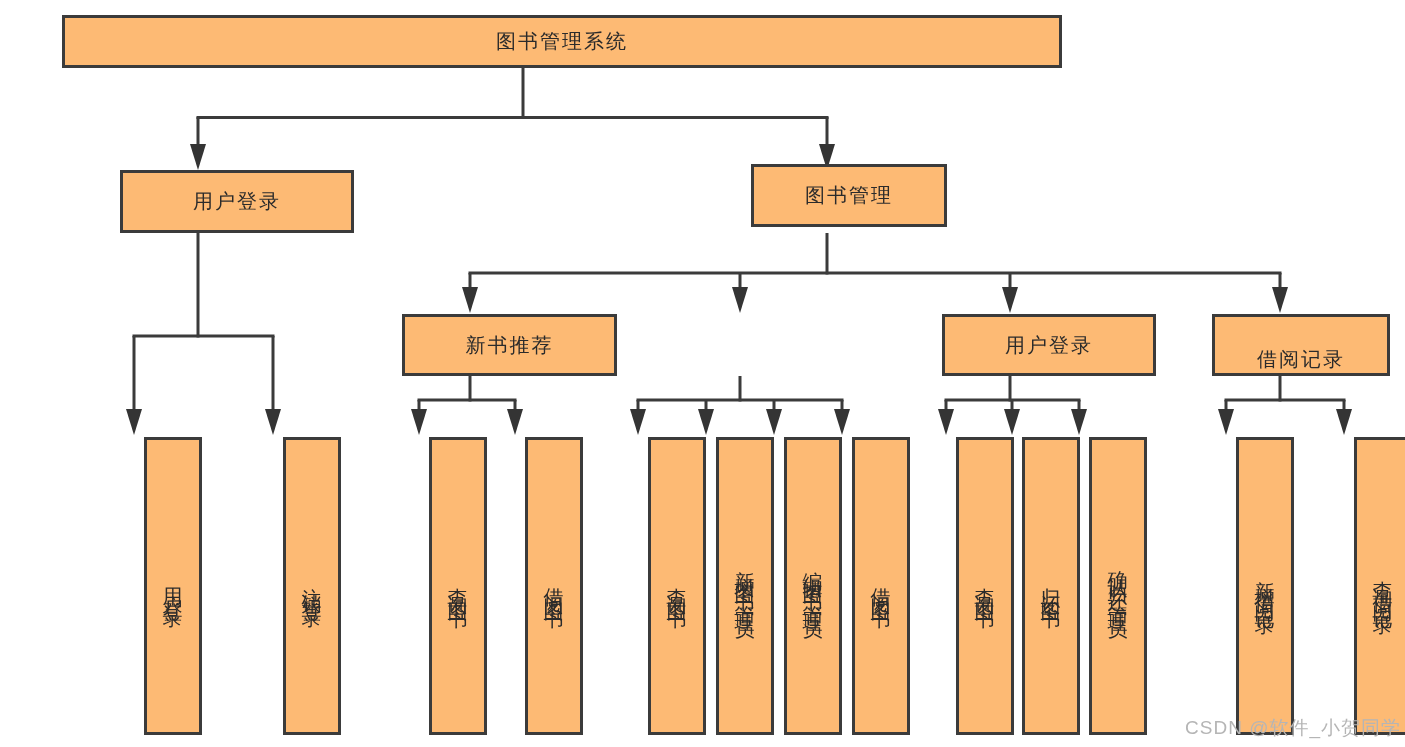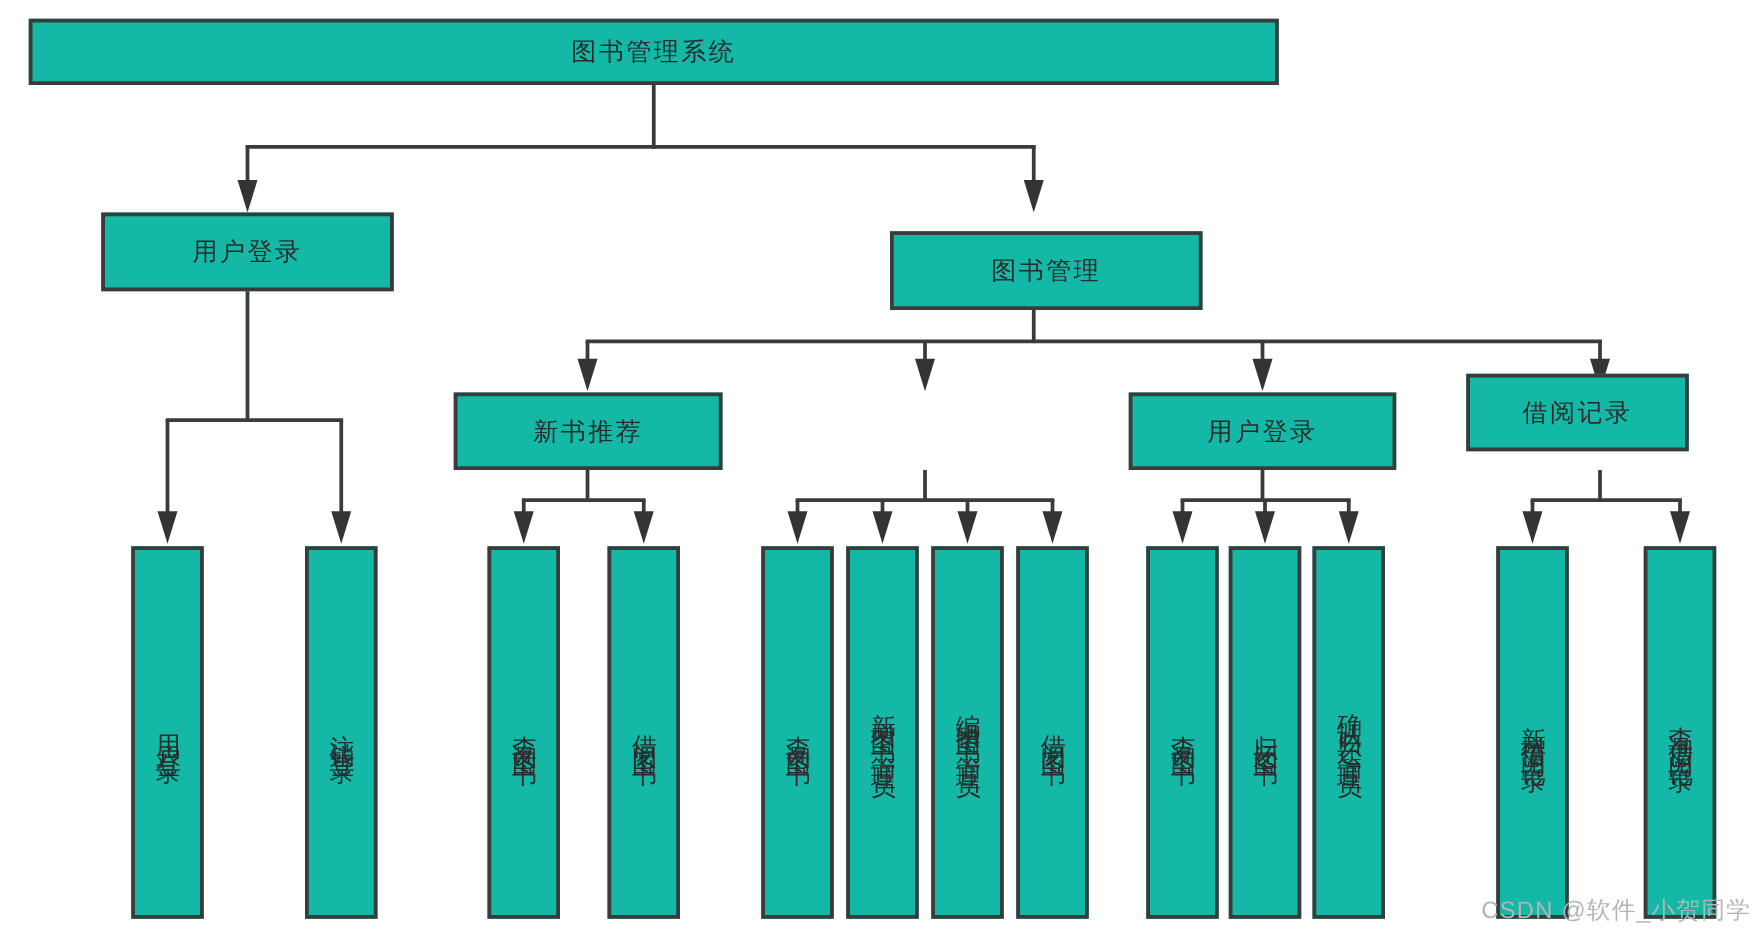"图书管理系统" .node { background: #14b8a6 -> #fdba74; margin-left: none -> 39px }
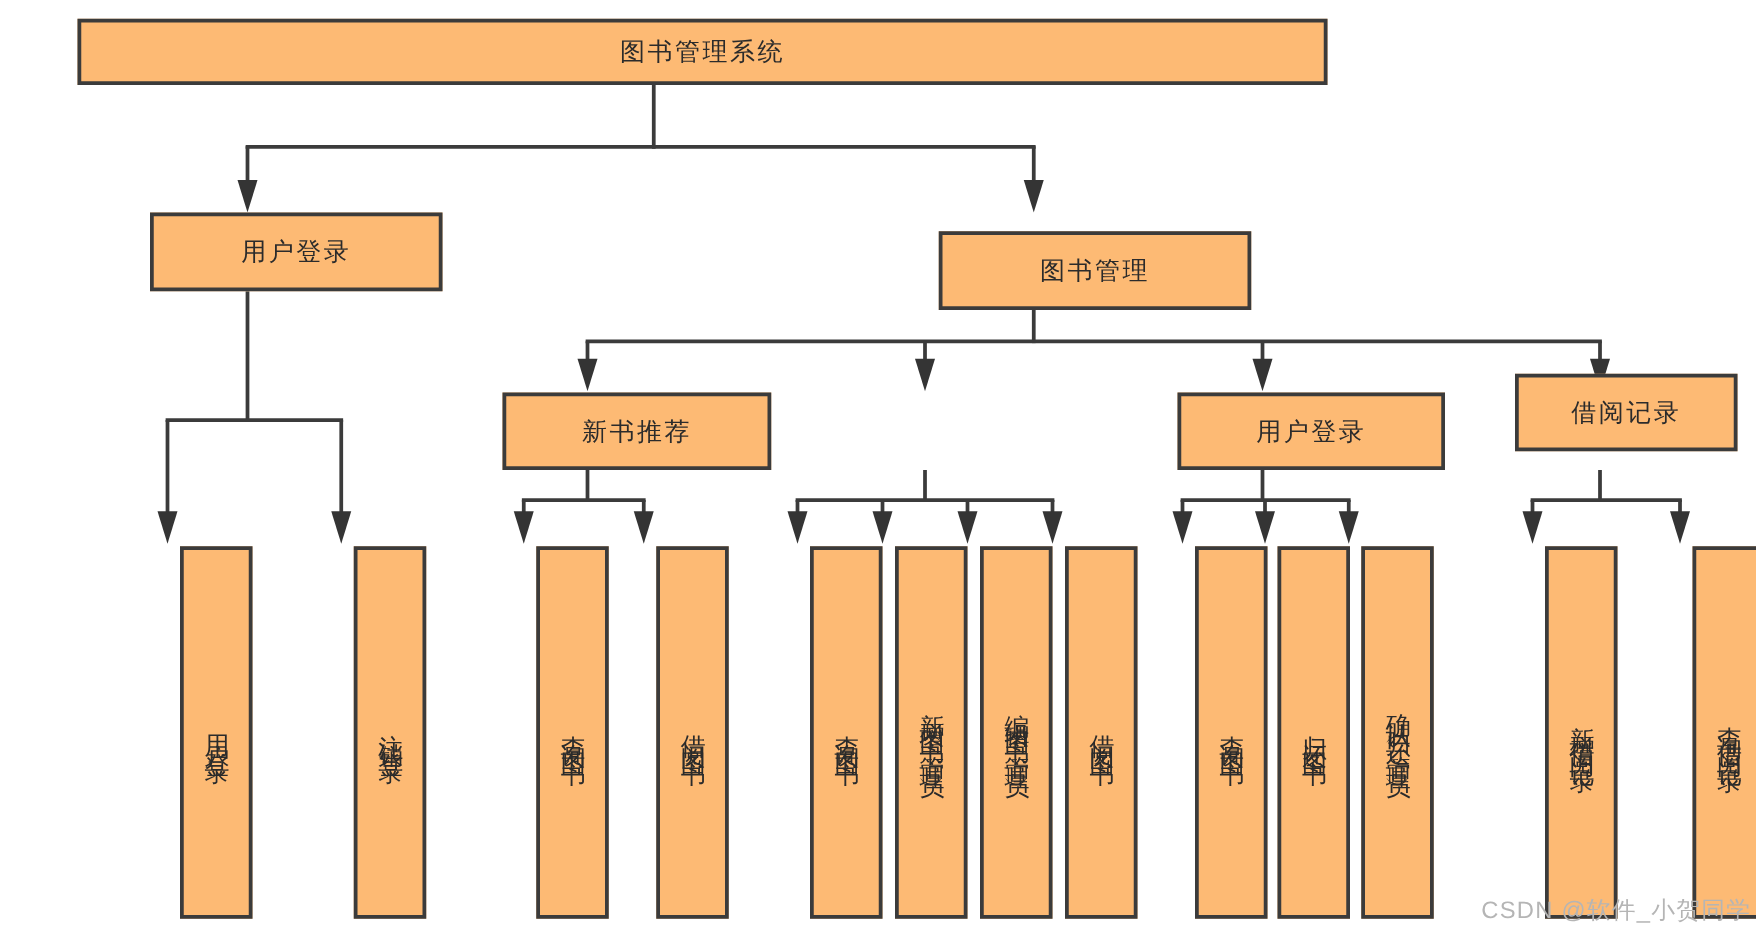"图书管理" div.node { top: 185px -> 164px; width: 250px -> 196px }
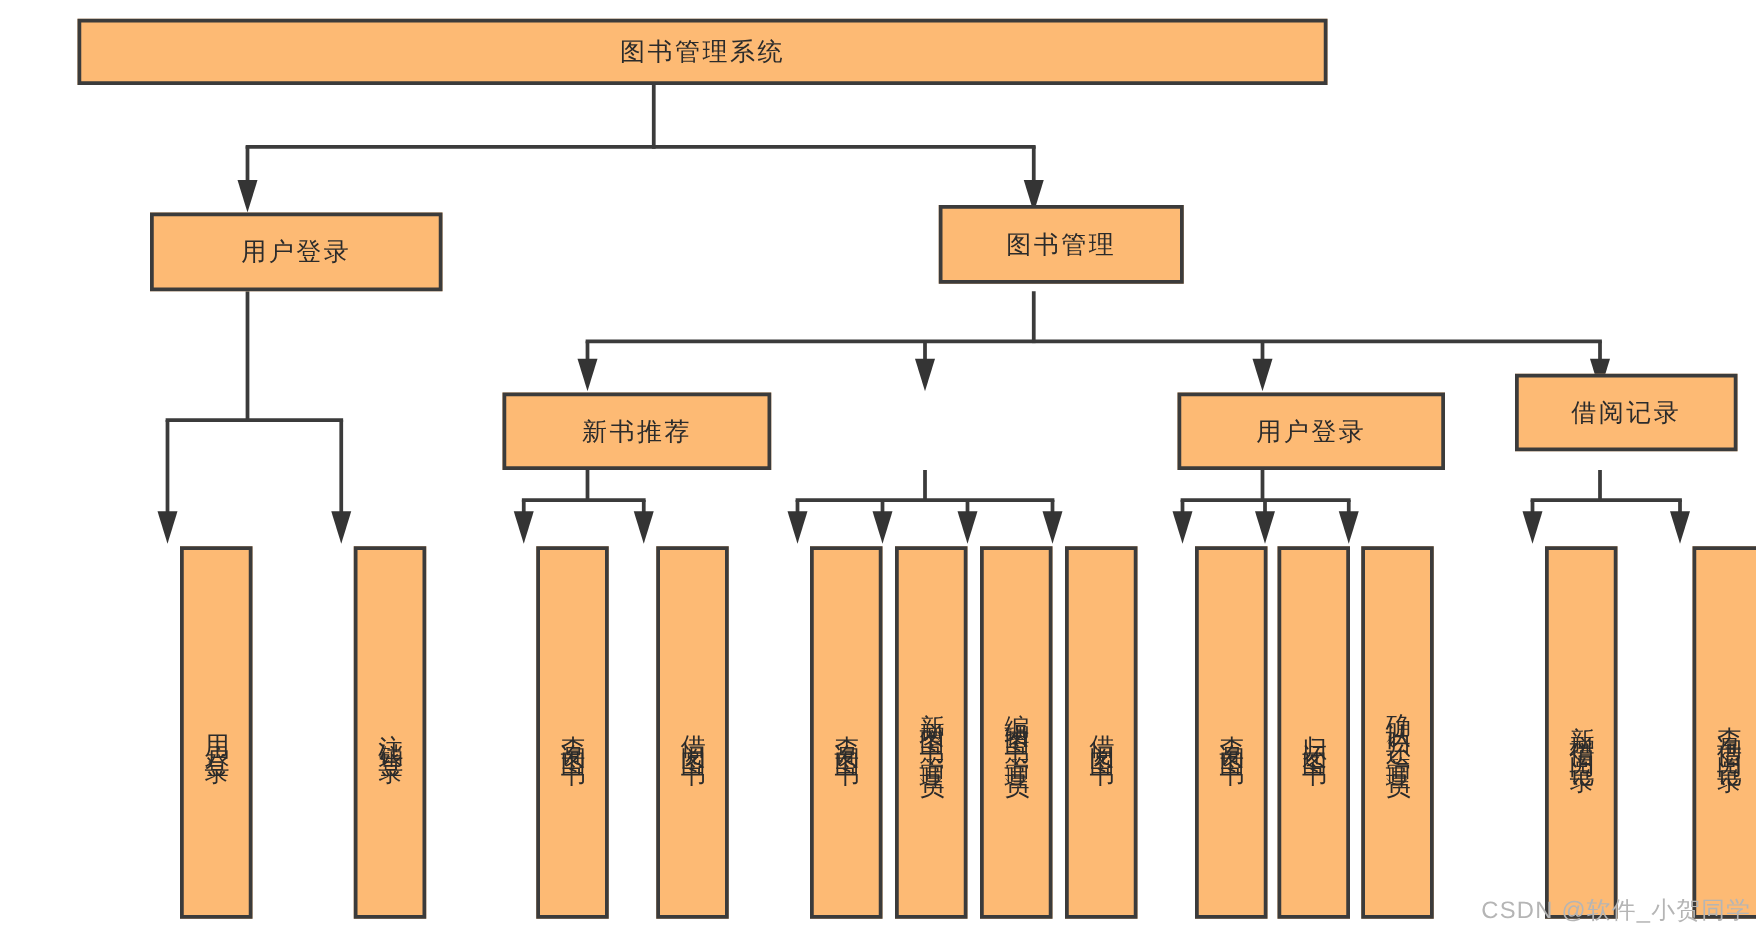"借阅记录" div.node { align-items: none -> flex-end; top: 299px -> 314px }
